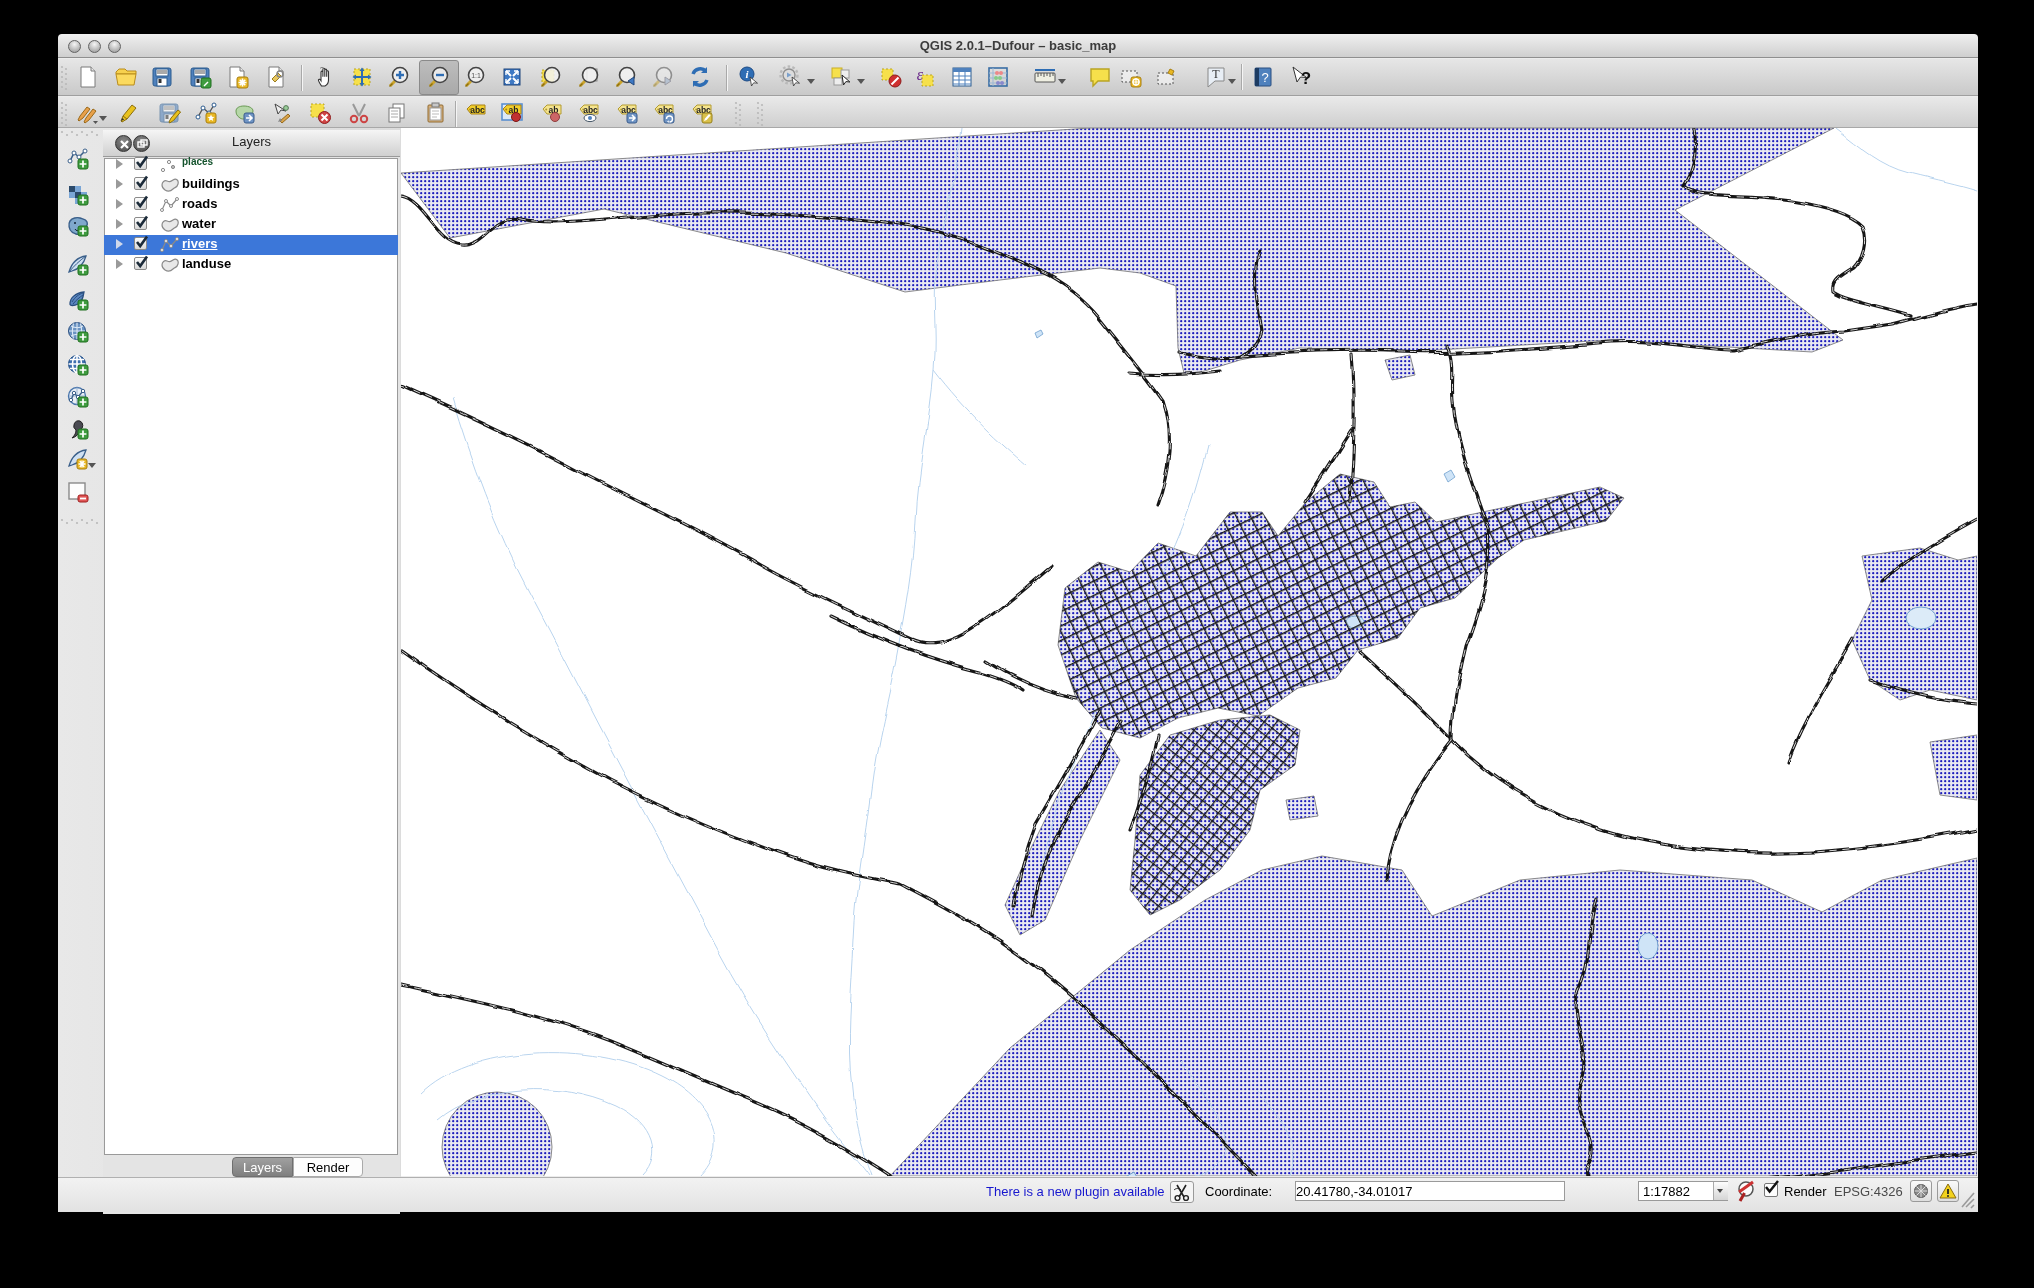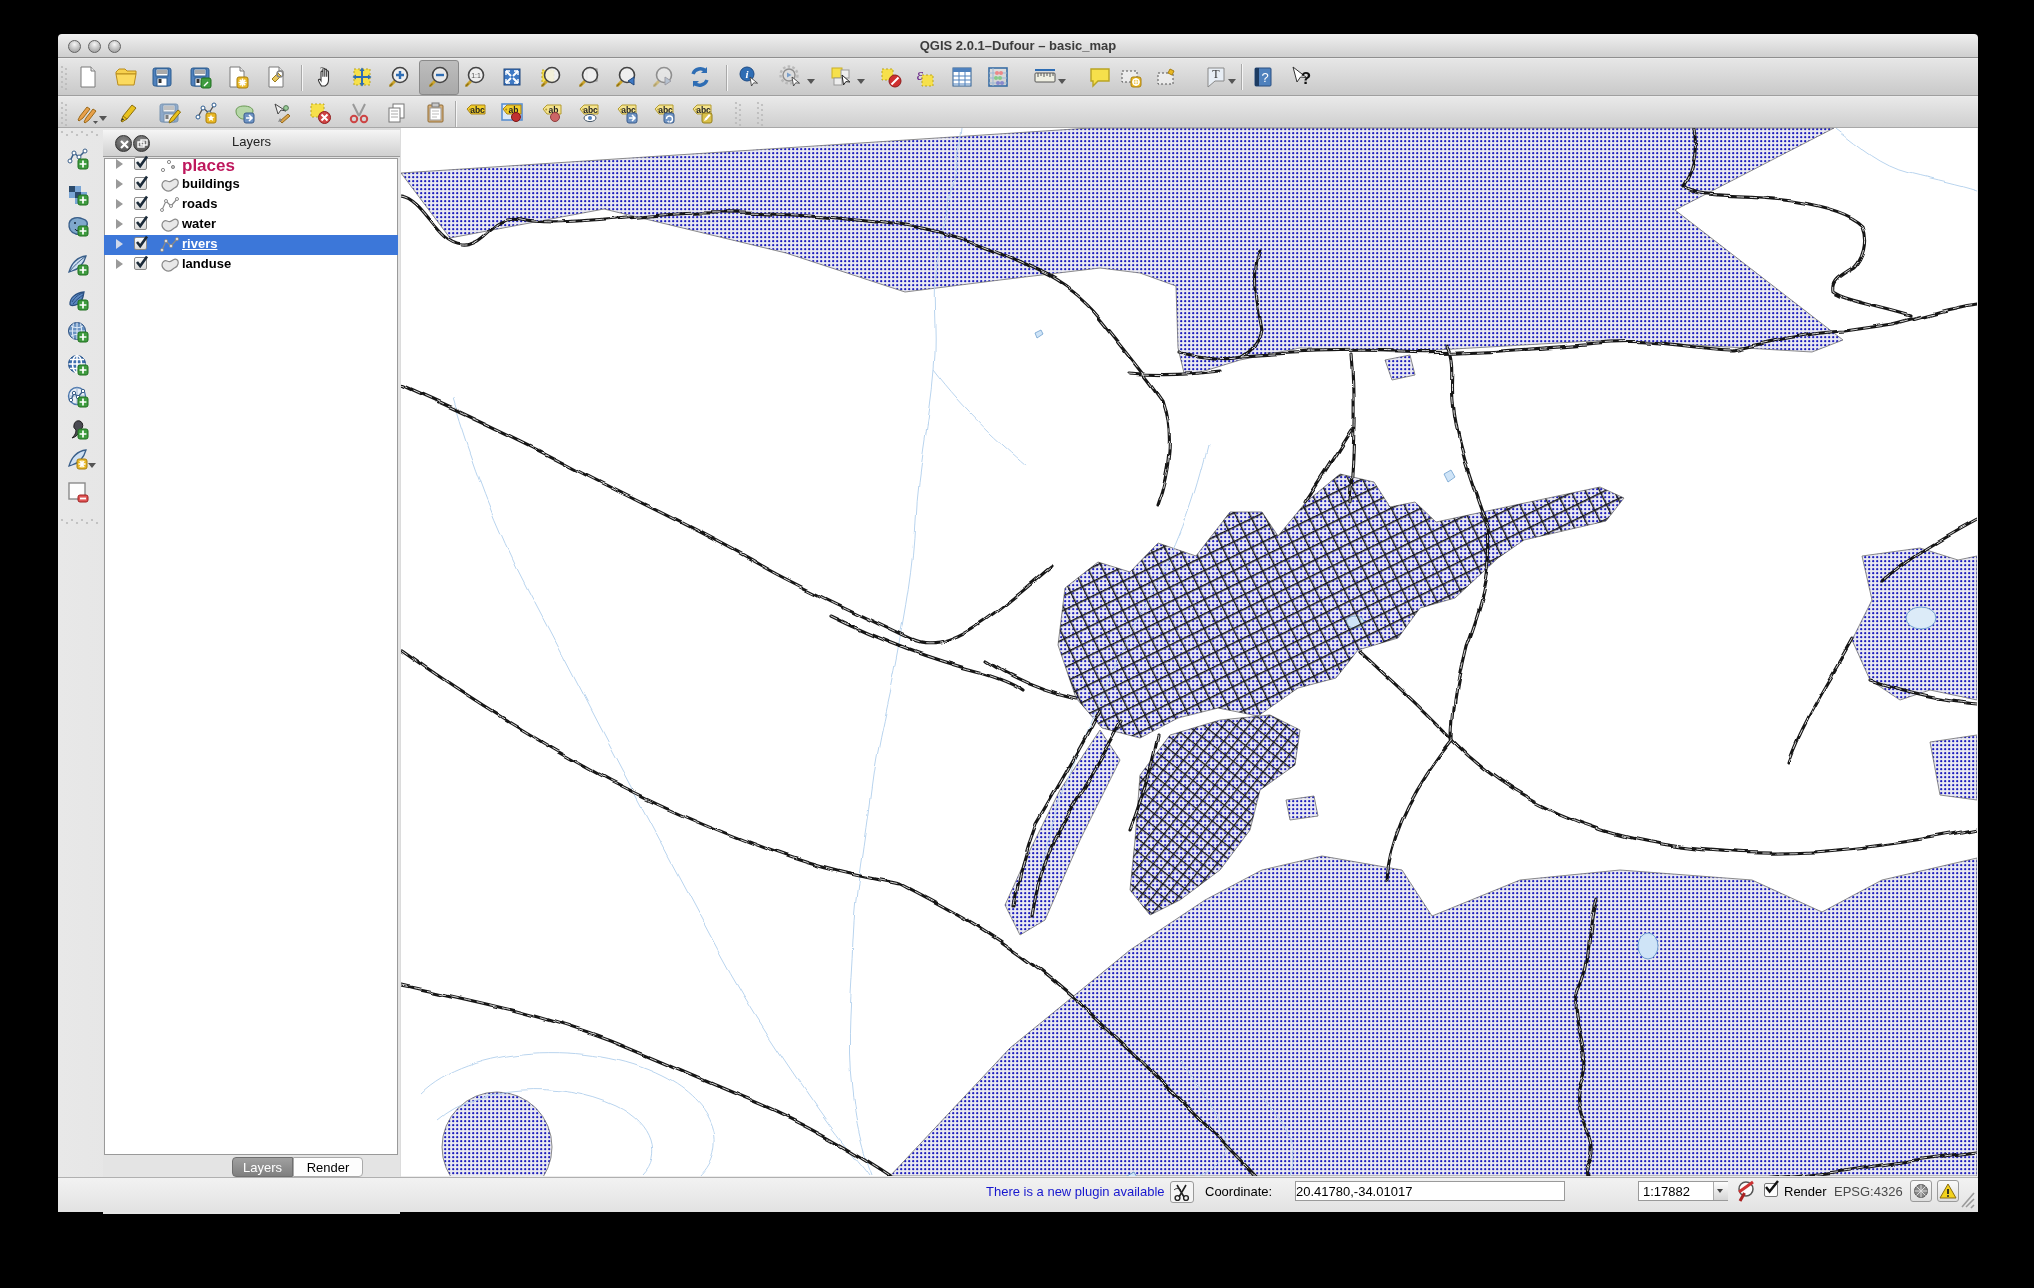"places" div { color: #be185d -> #14532d; font-size: 17px -> 10px }
